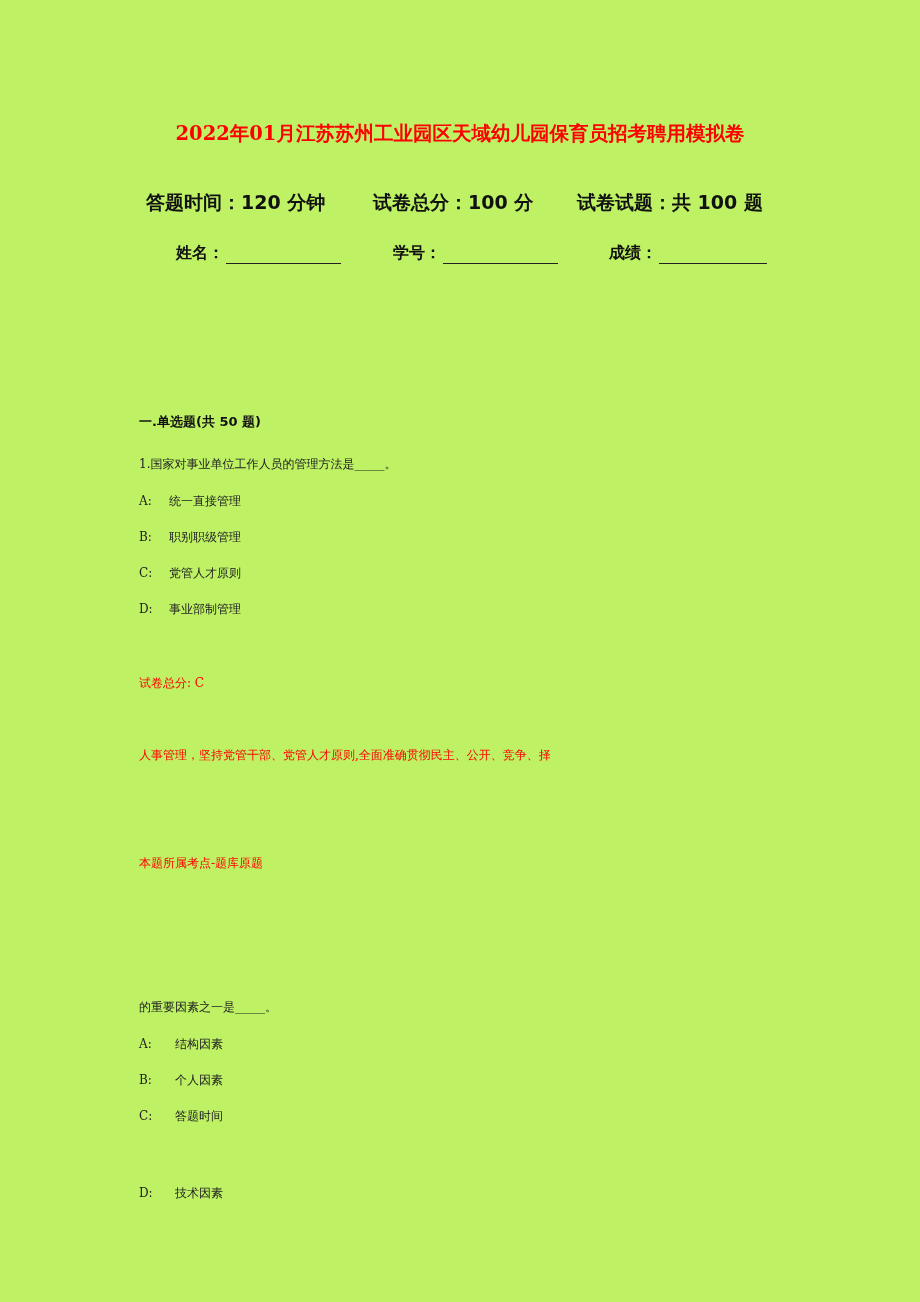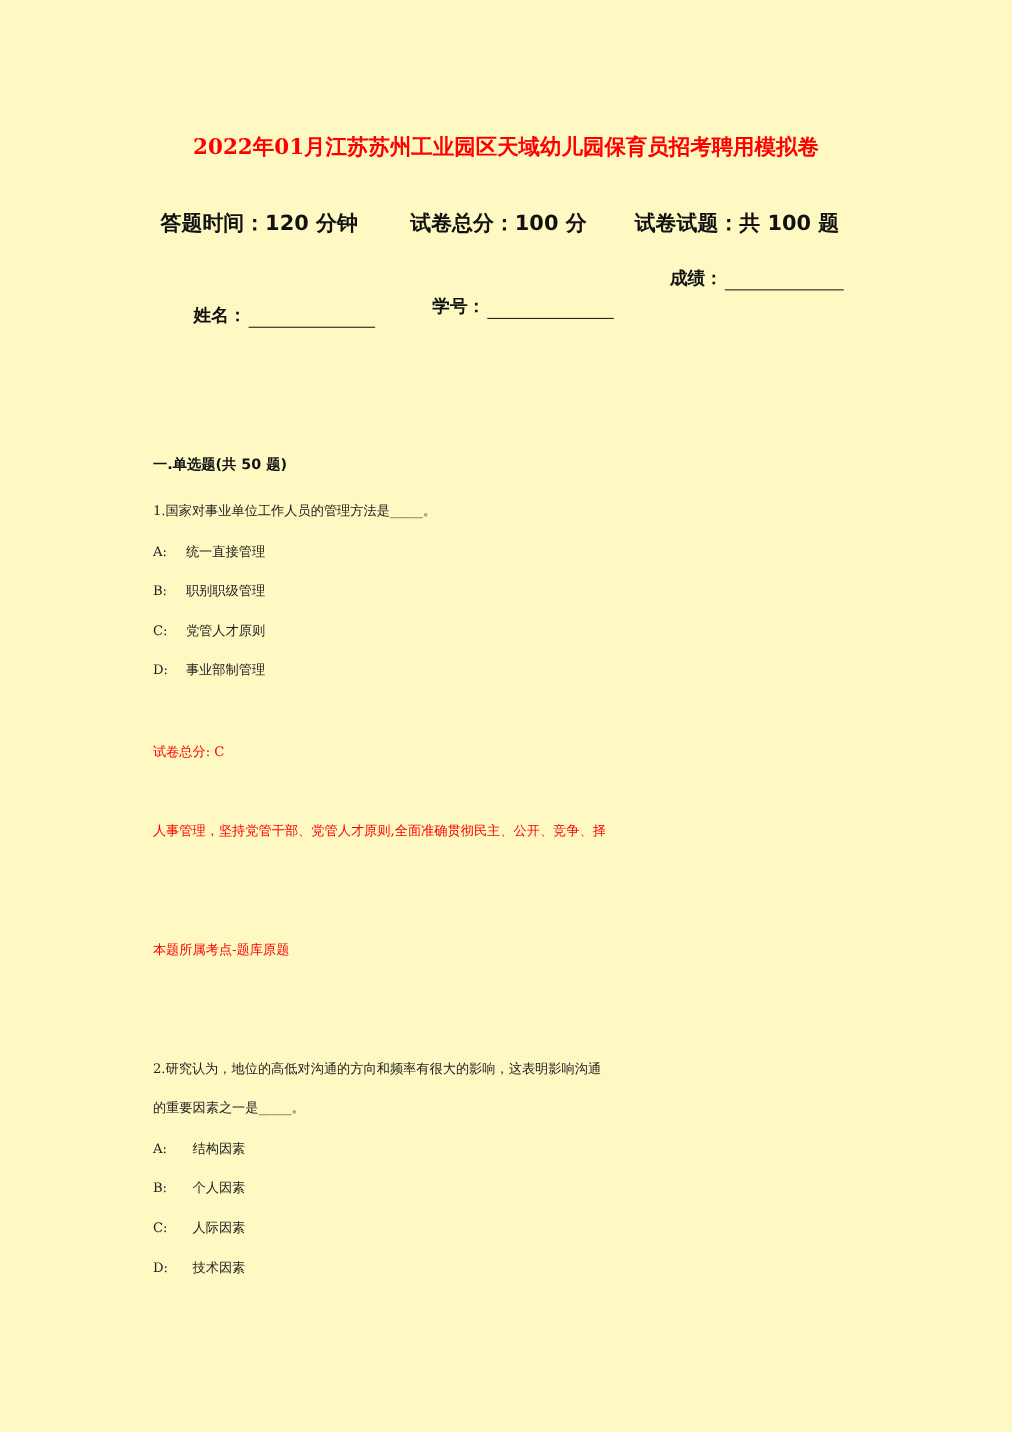"2022年01月江苏苏州工业园区天域幼儿园保育员招考聘用模拟卷" .page { background: #fef9c3 -> #bef264 }
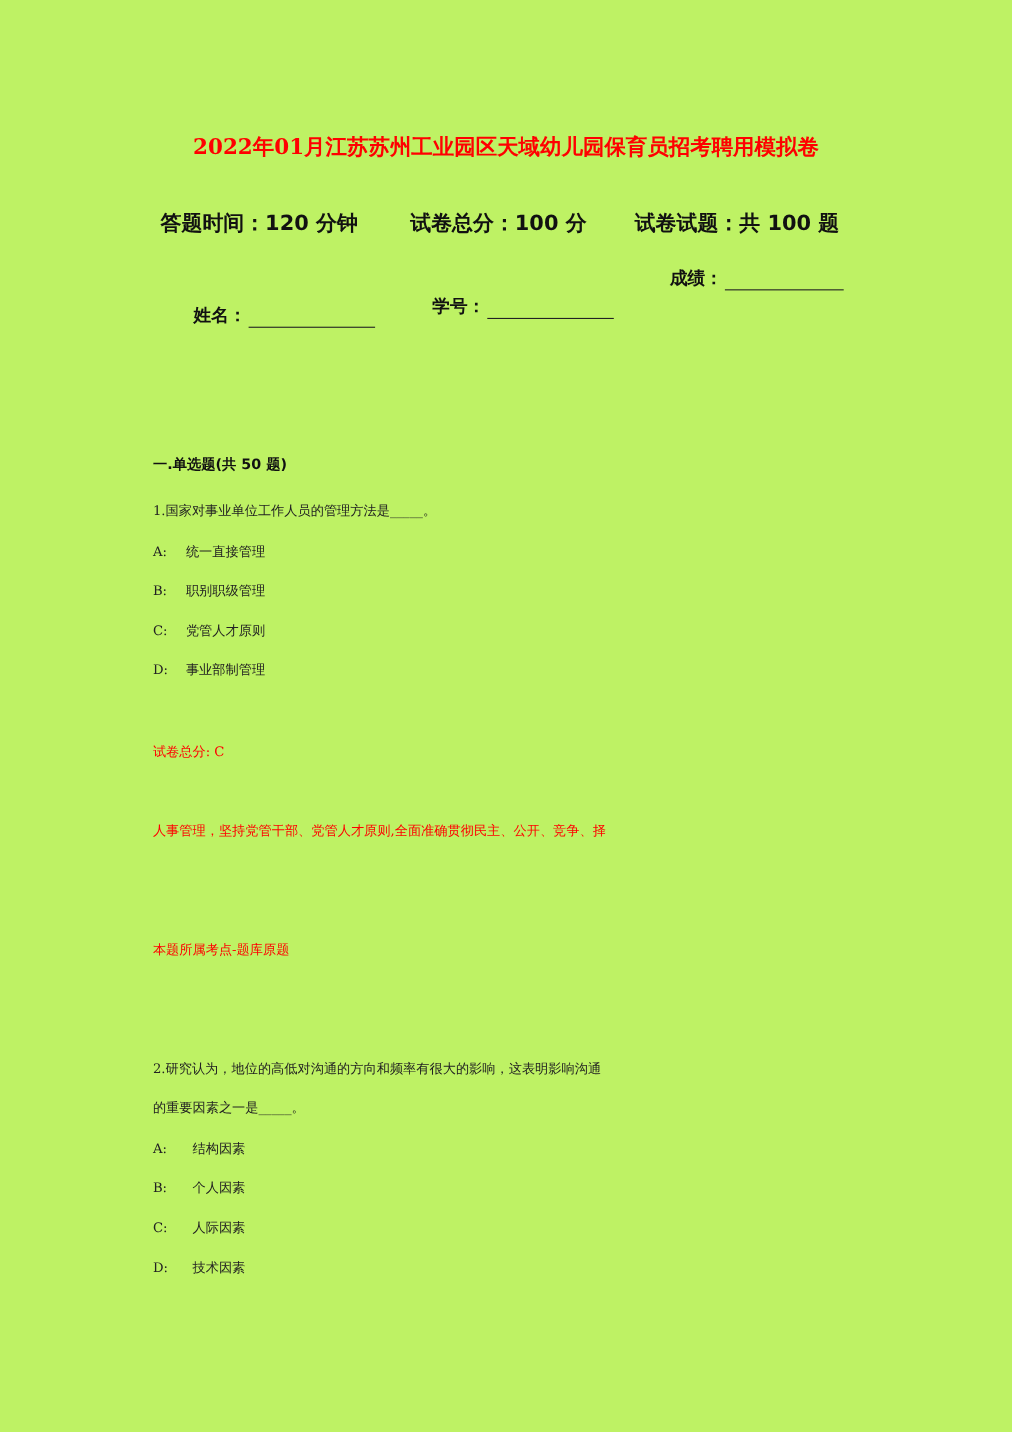"姓名：" .f1 { margin-top: 34px -> none }
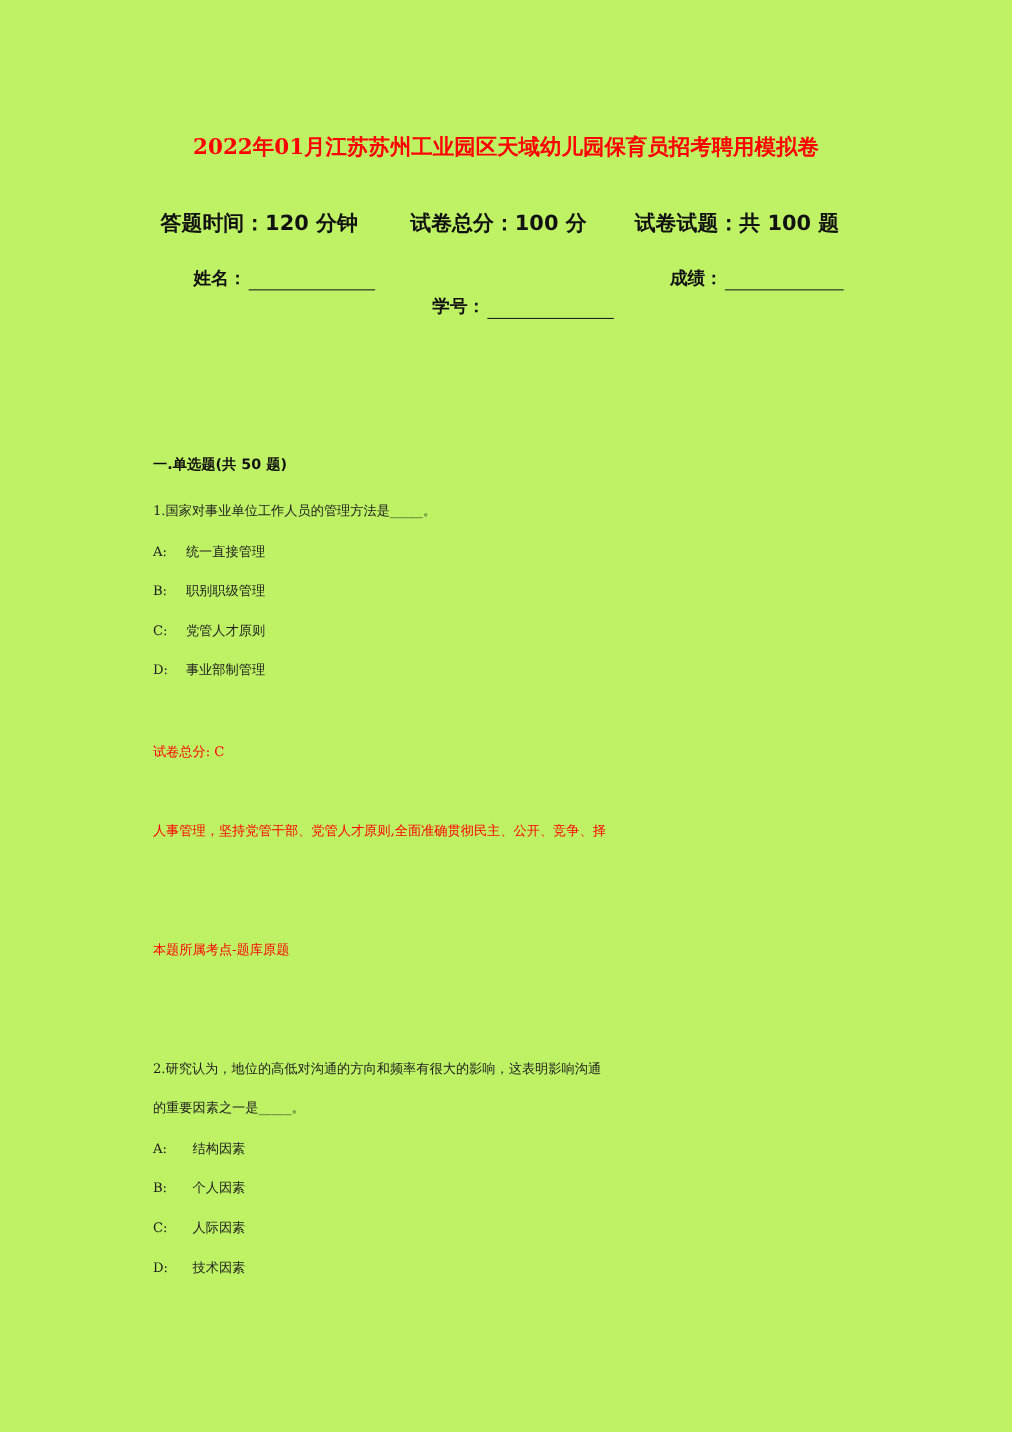"学号：" .f2 { margin-top: 26px -> none }
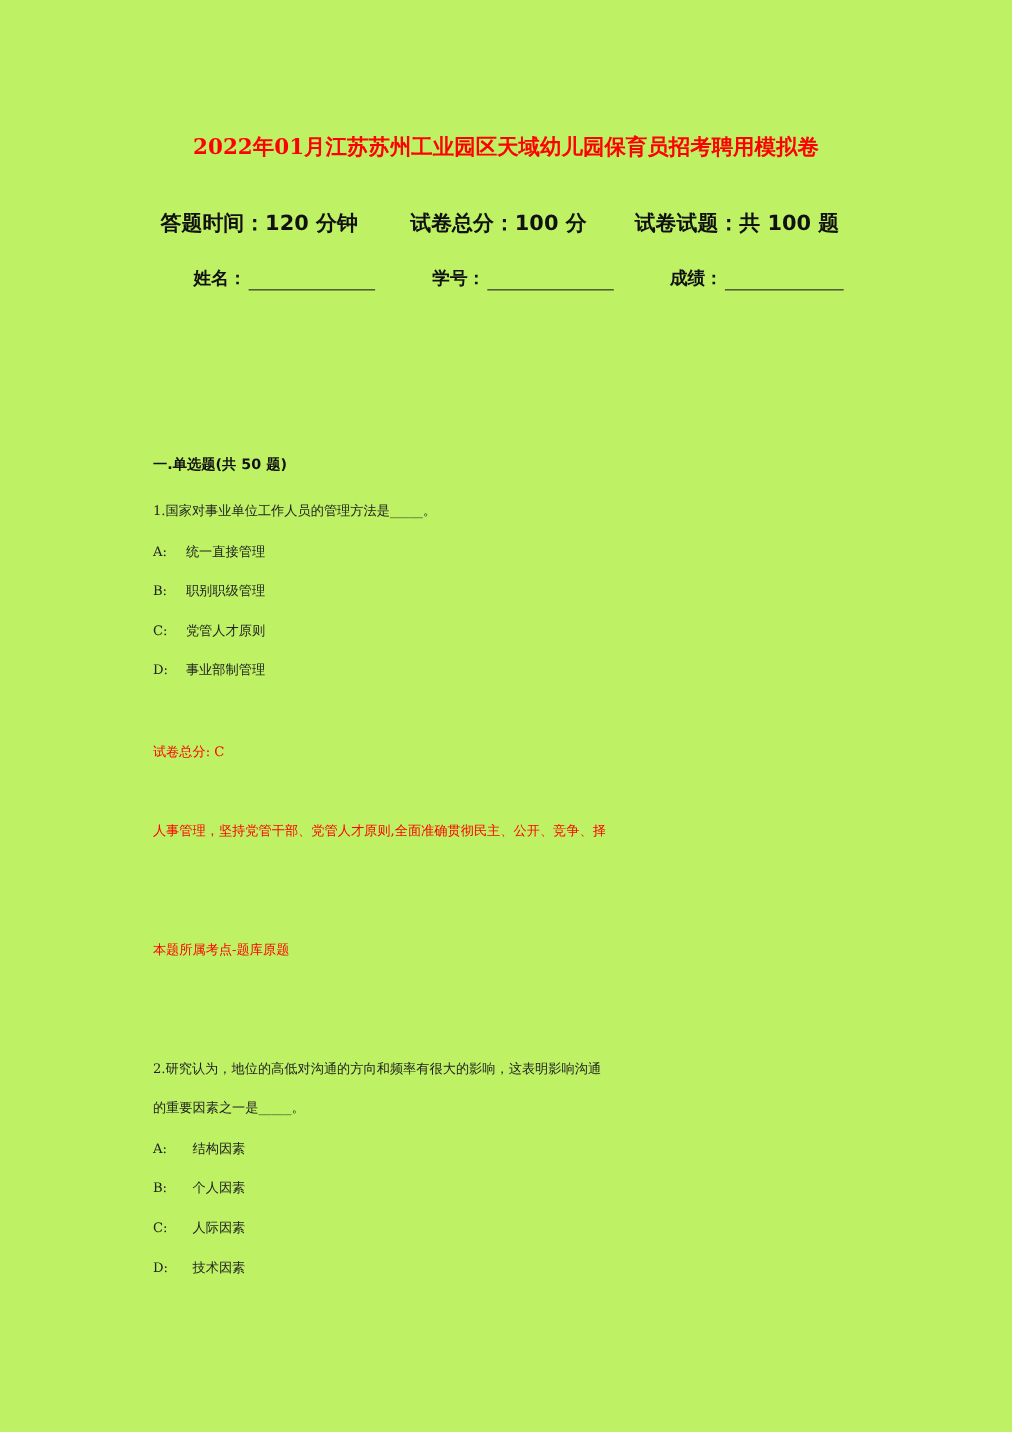"2.研究认为，地位的高低对沟通的方向和频率有很大的影响，这表明影响沟通" div.line-text { html: <div>2.研究认为，地位的高低对沟通的方向和频率有很大的影响，这表明影响沟通</div> -> none }
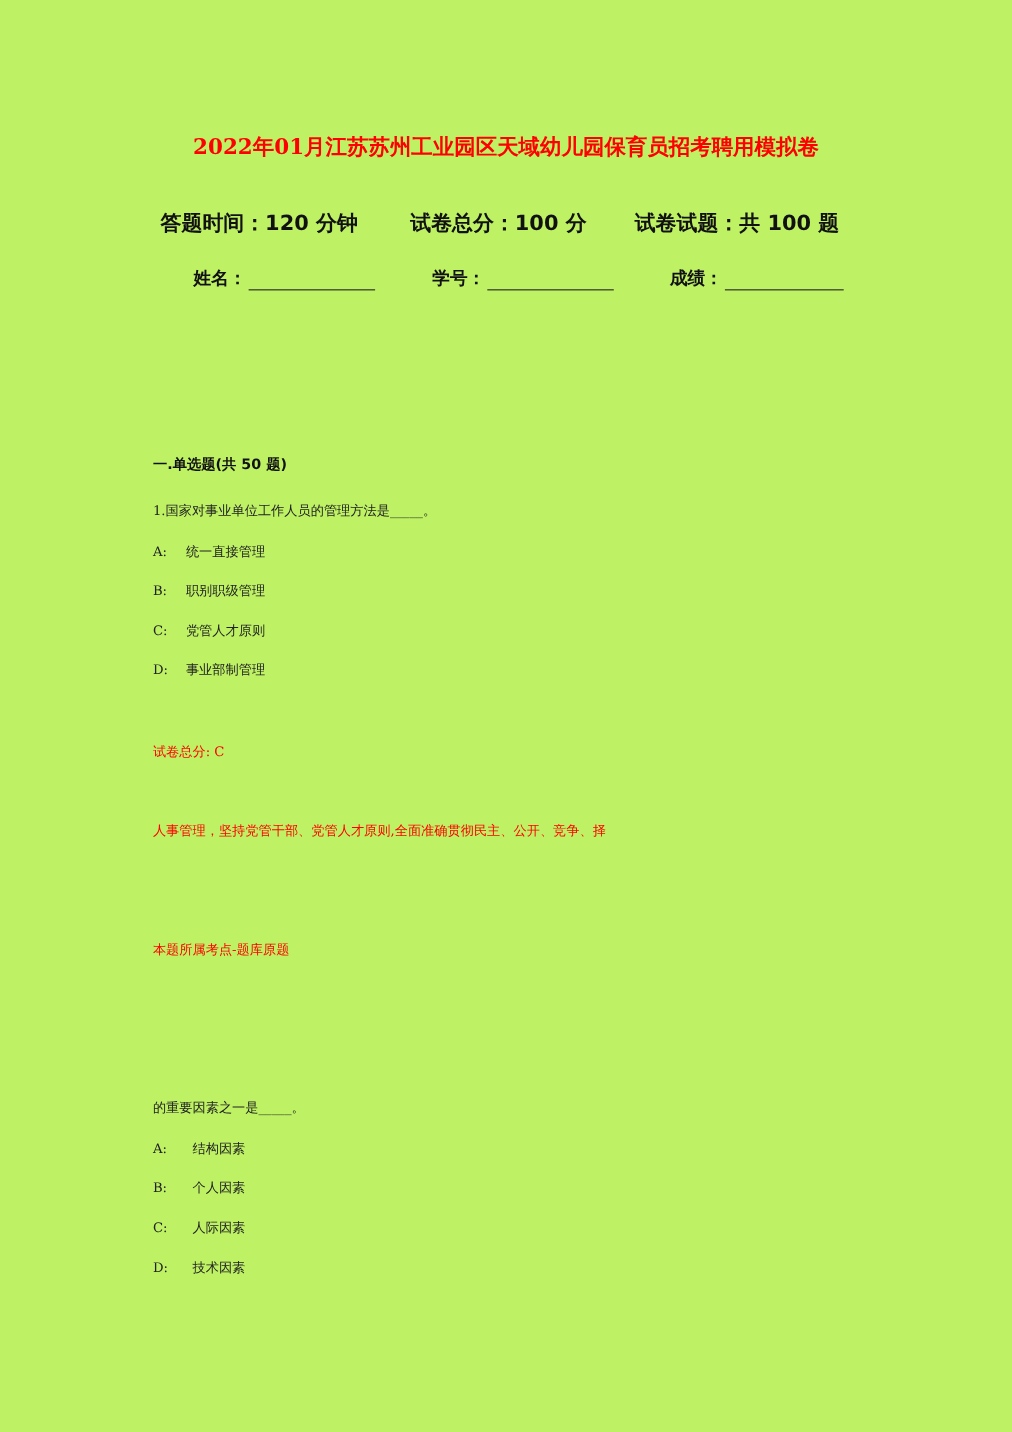"人际因素" span { text: 人际因素 -> 答题时间 }
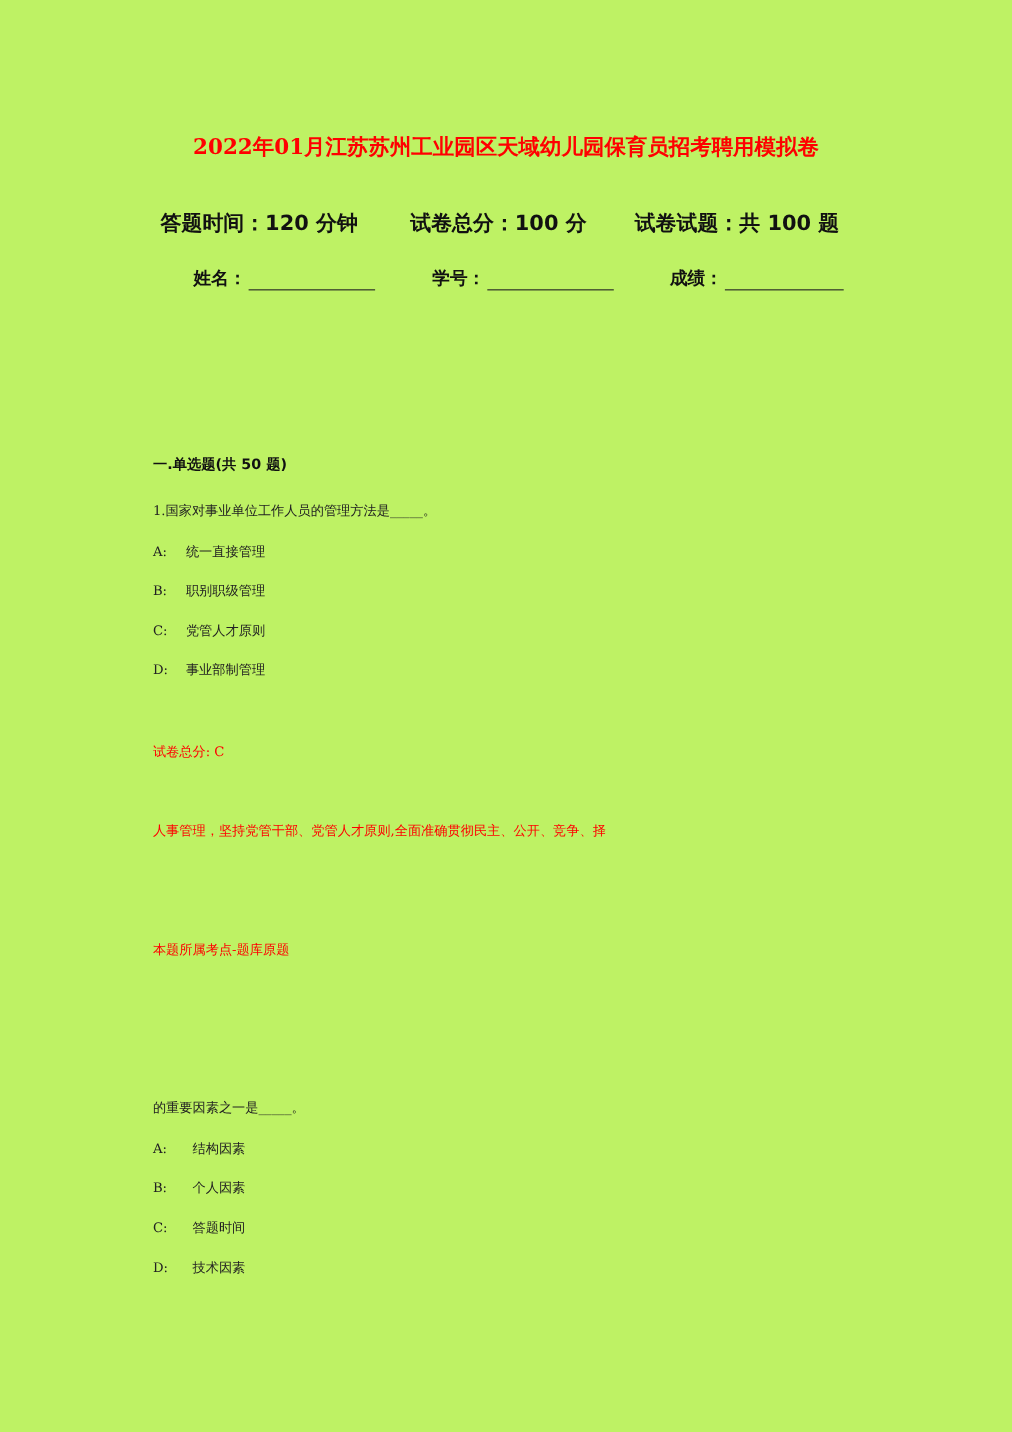"D: 技术因素" div.line-text { top: 1144px -> 1185px }
